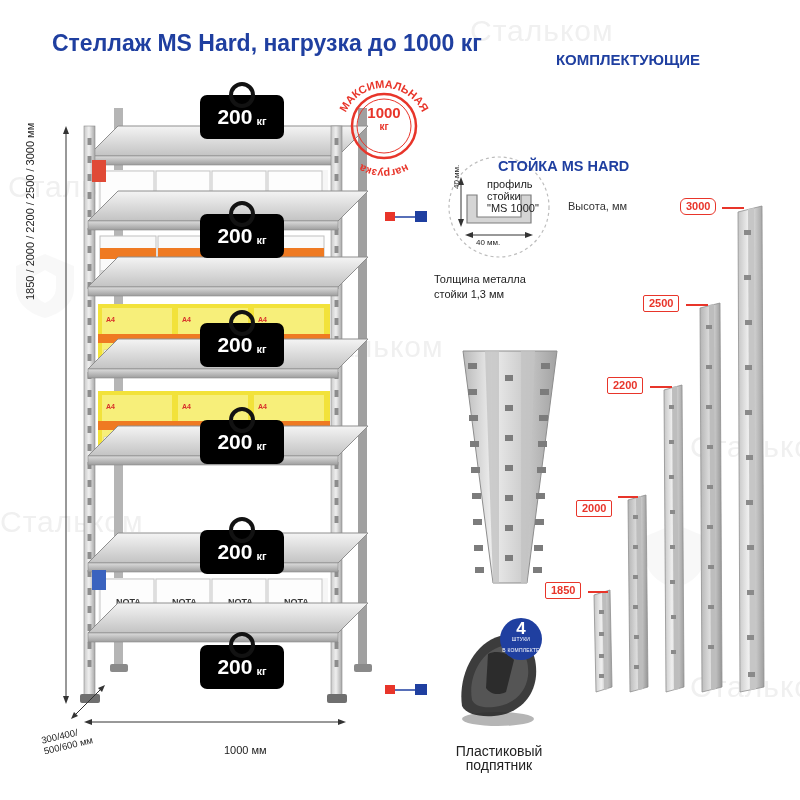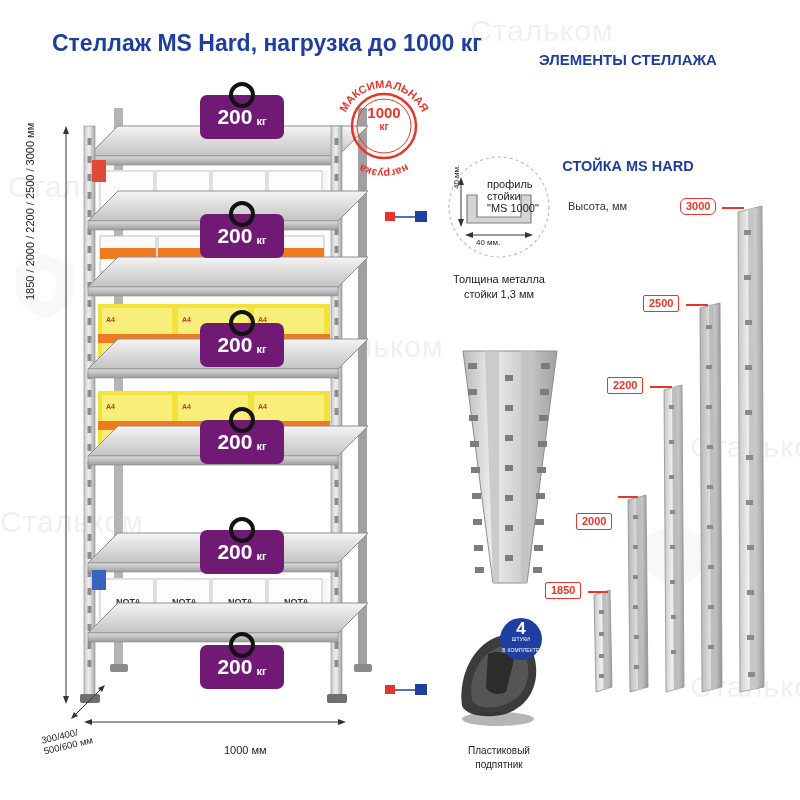"КОМПЛЕКТУЮЩИЕ" div { html: none -> <div>КОМПЛЕКТУЮЩИЕ</div> }
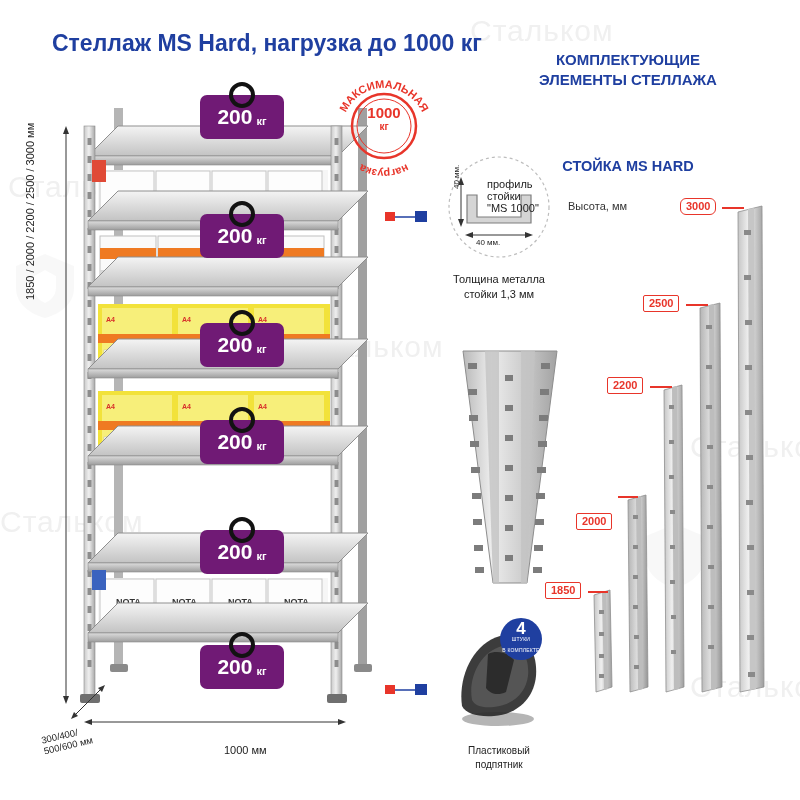"ЭЛЕМЕНТЫ СТЕЛЛАЖА" div { html: <div>ЭЛЕМЕНТЫ СТЕЛЛАЖА</div> -> none }
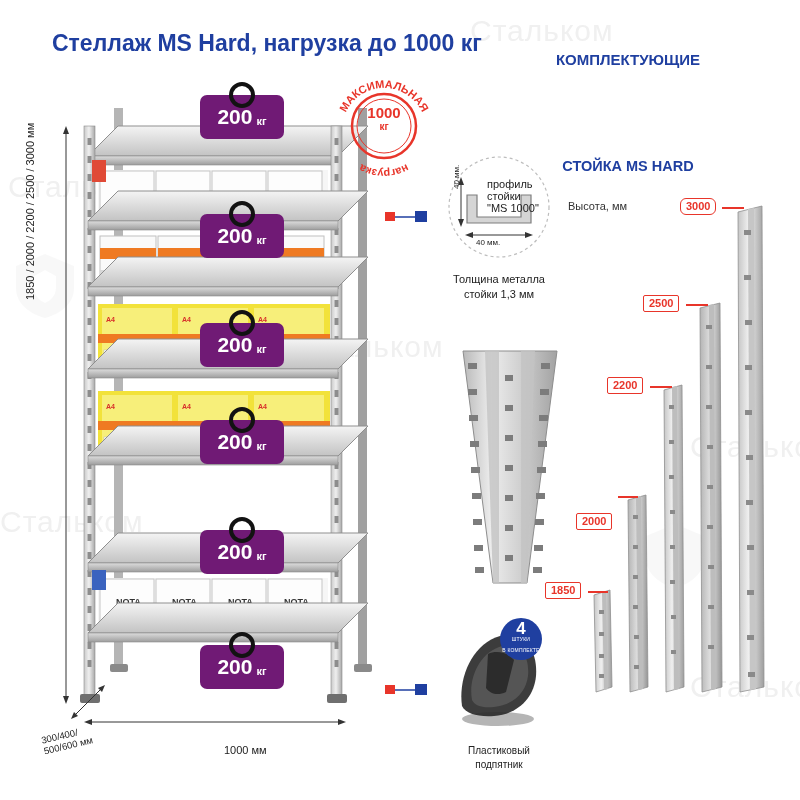"200" .badge { background: #701a75 -> #000000 }
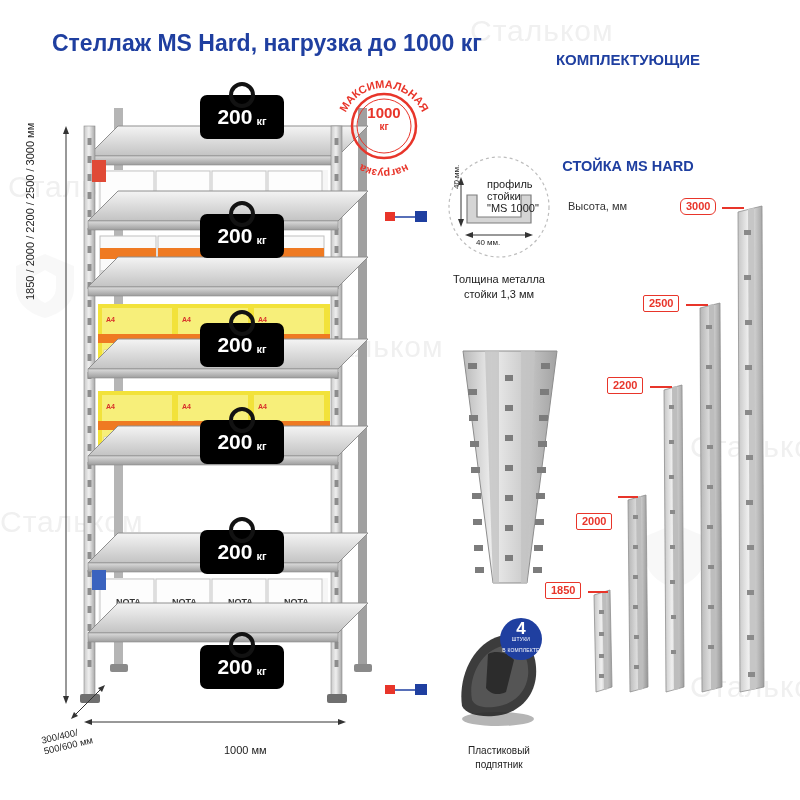"СТОЙКА MS HARD" .rh2 { text-align: center -> left }
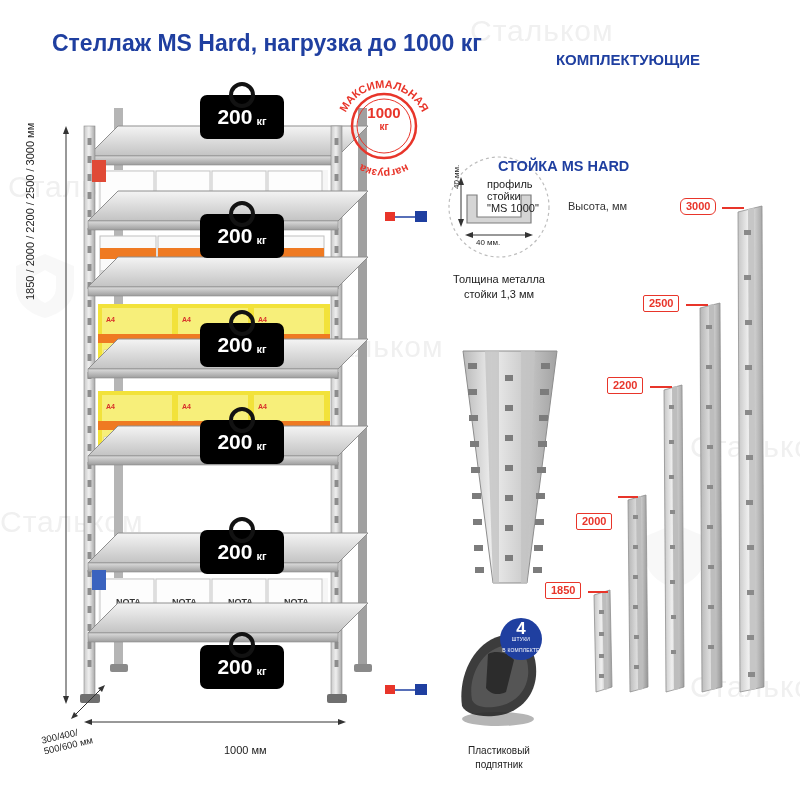"Толщина металла" .profile-caption { text-align: center -> left }
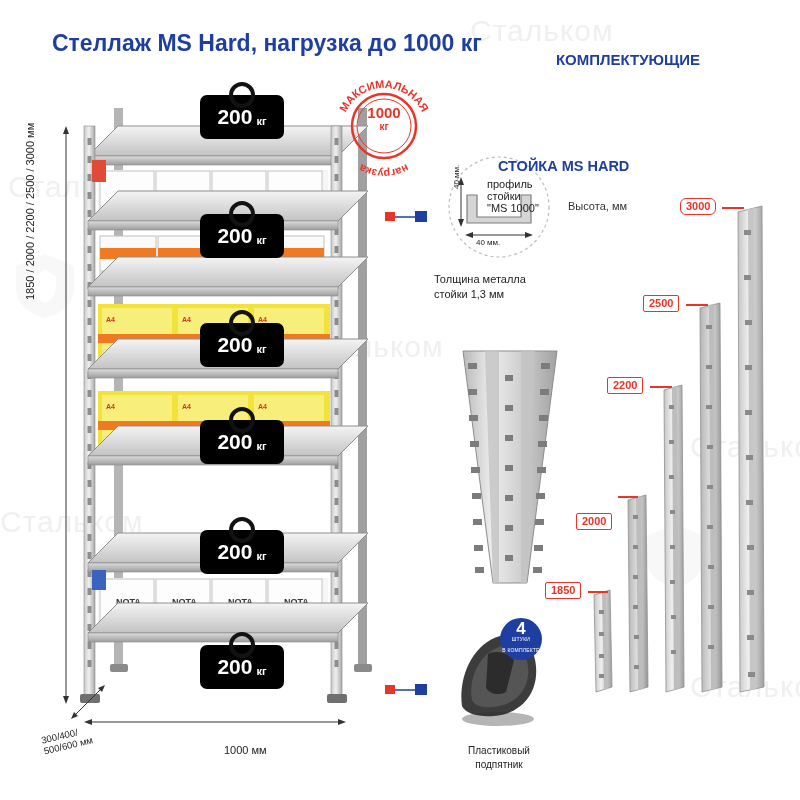"2000" div.post-label { top: 513px -> 500px }
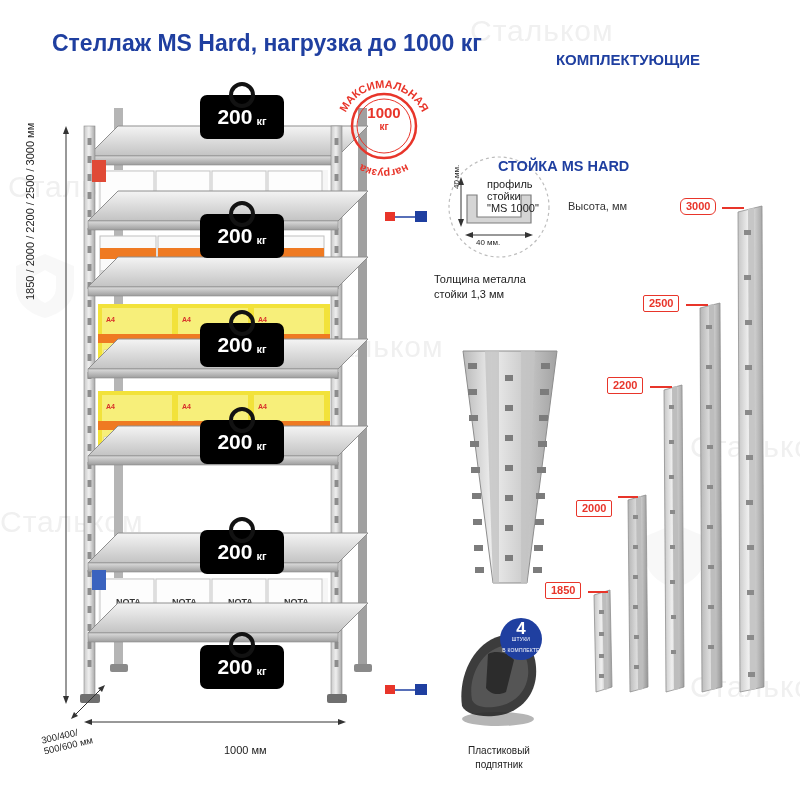"Пластиковый" .foot-caption { font-size: 10px -> 14px }
